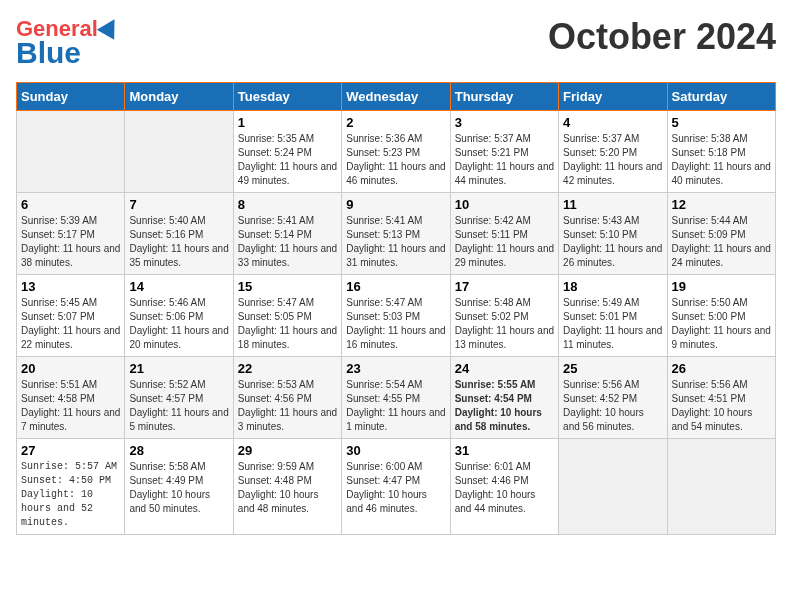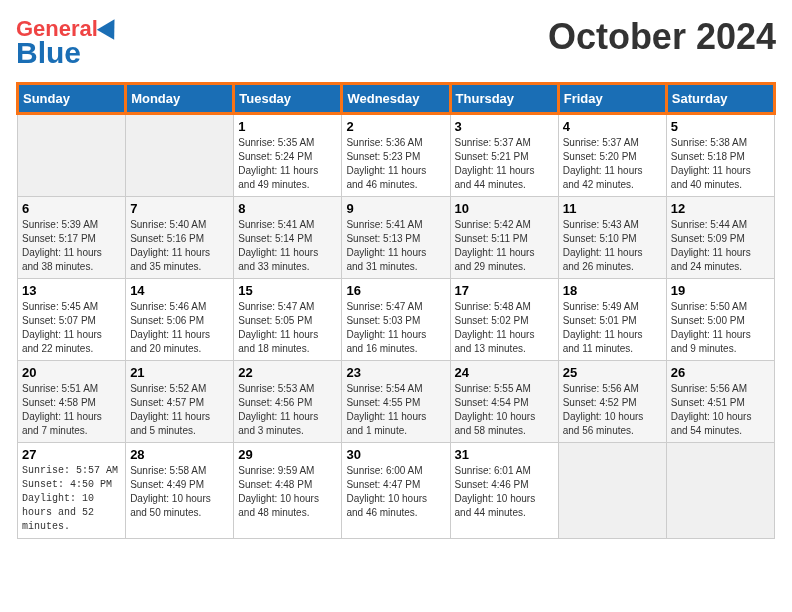"Sunday" thead tr th { border: 3px solid #f97316 -> 1px solid #f97316 }
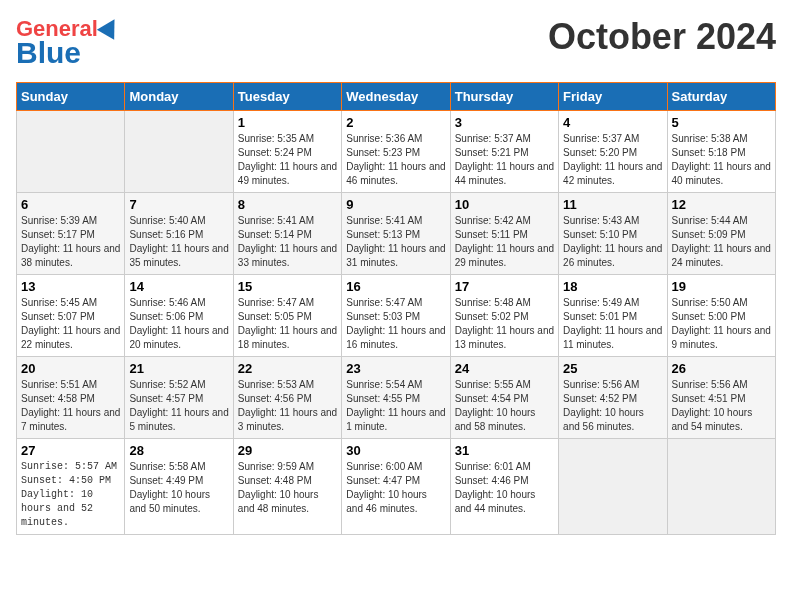"Sunrise: 5:55 AM" div.day-info { font-weight: none -> bold }
